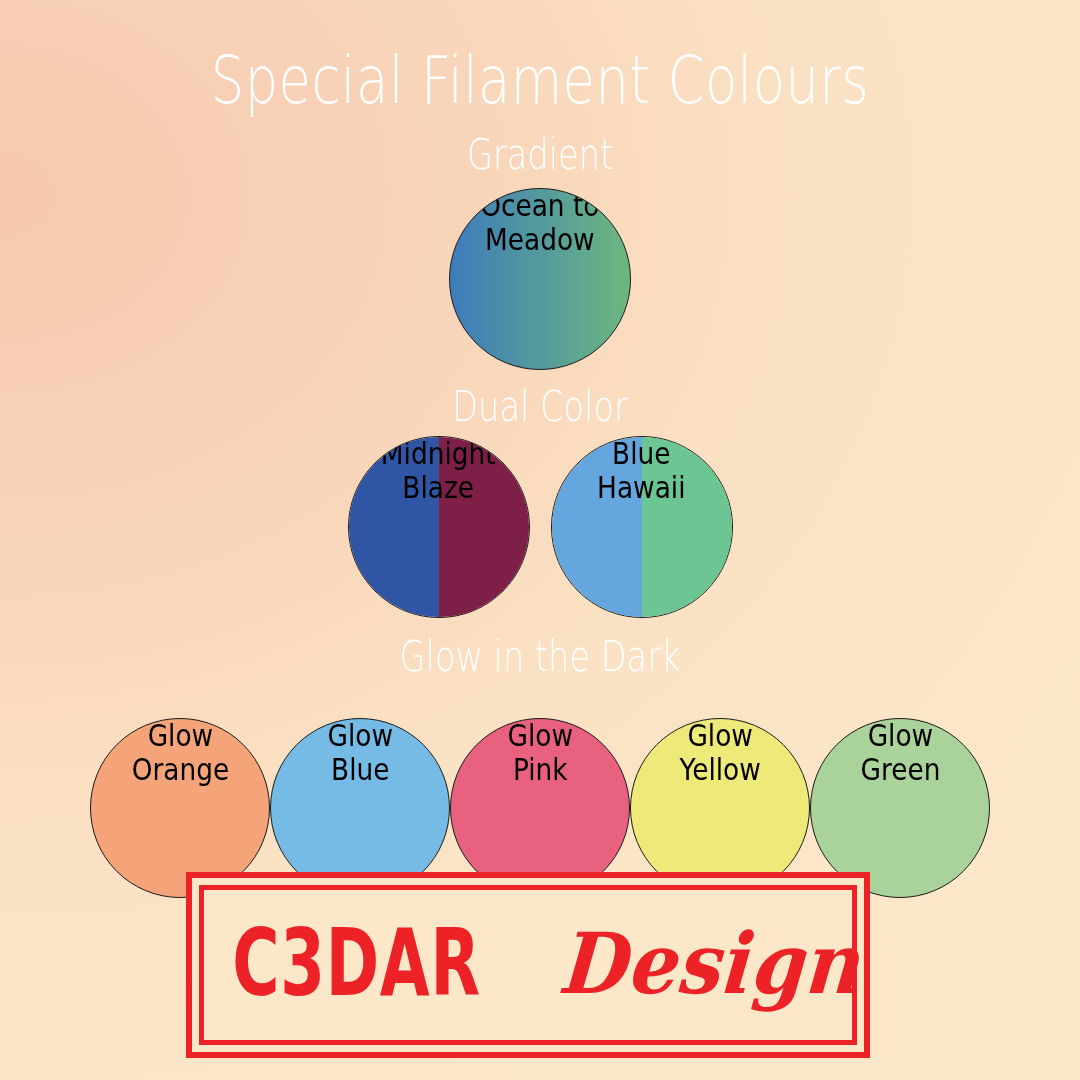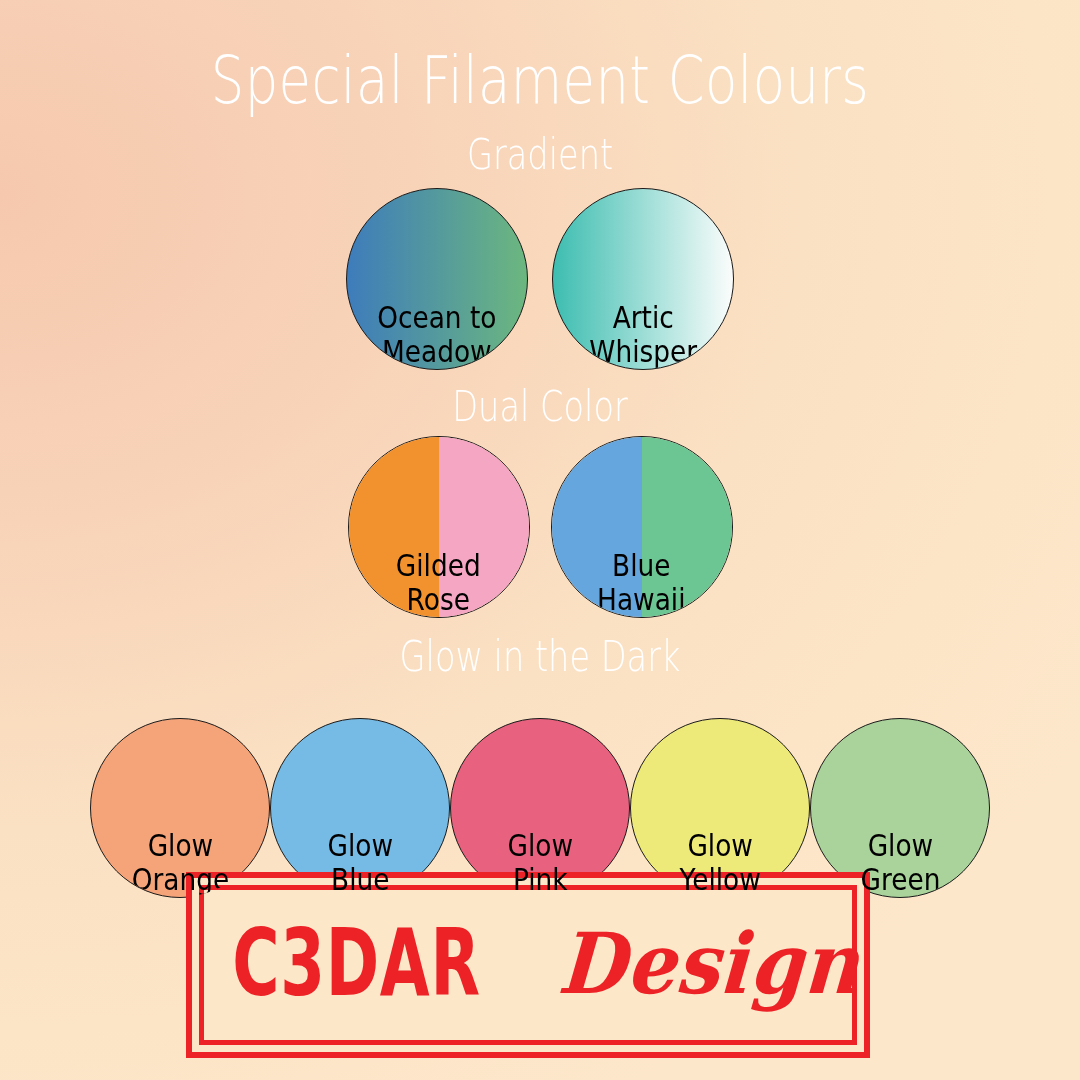"Ocean to" .swatch { align-items: flex-end -> flex-start }
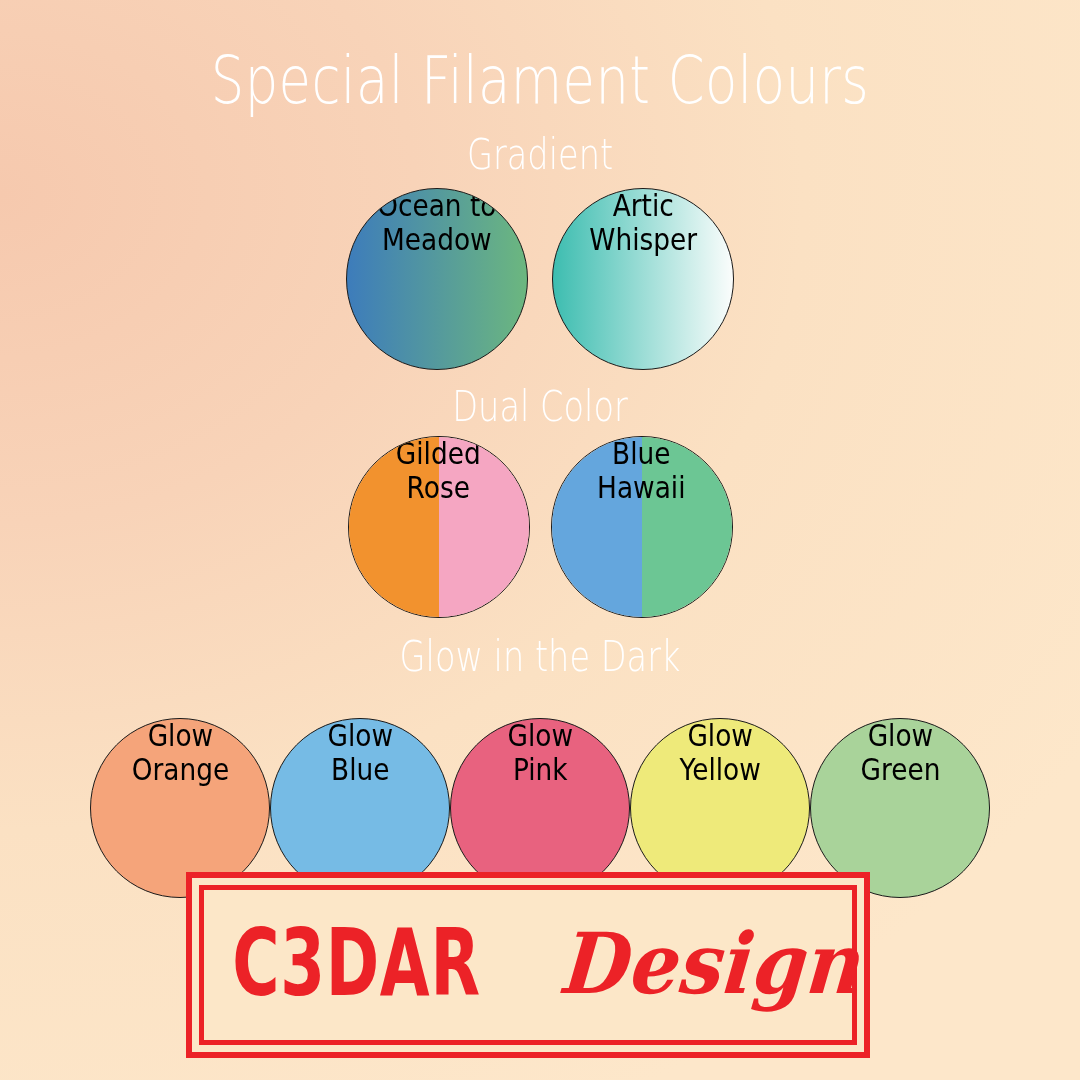"Artic" div.swatch { html: <div> <span>Artic Whisper</span> </div> -> none }
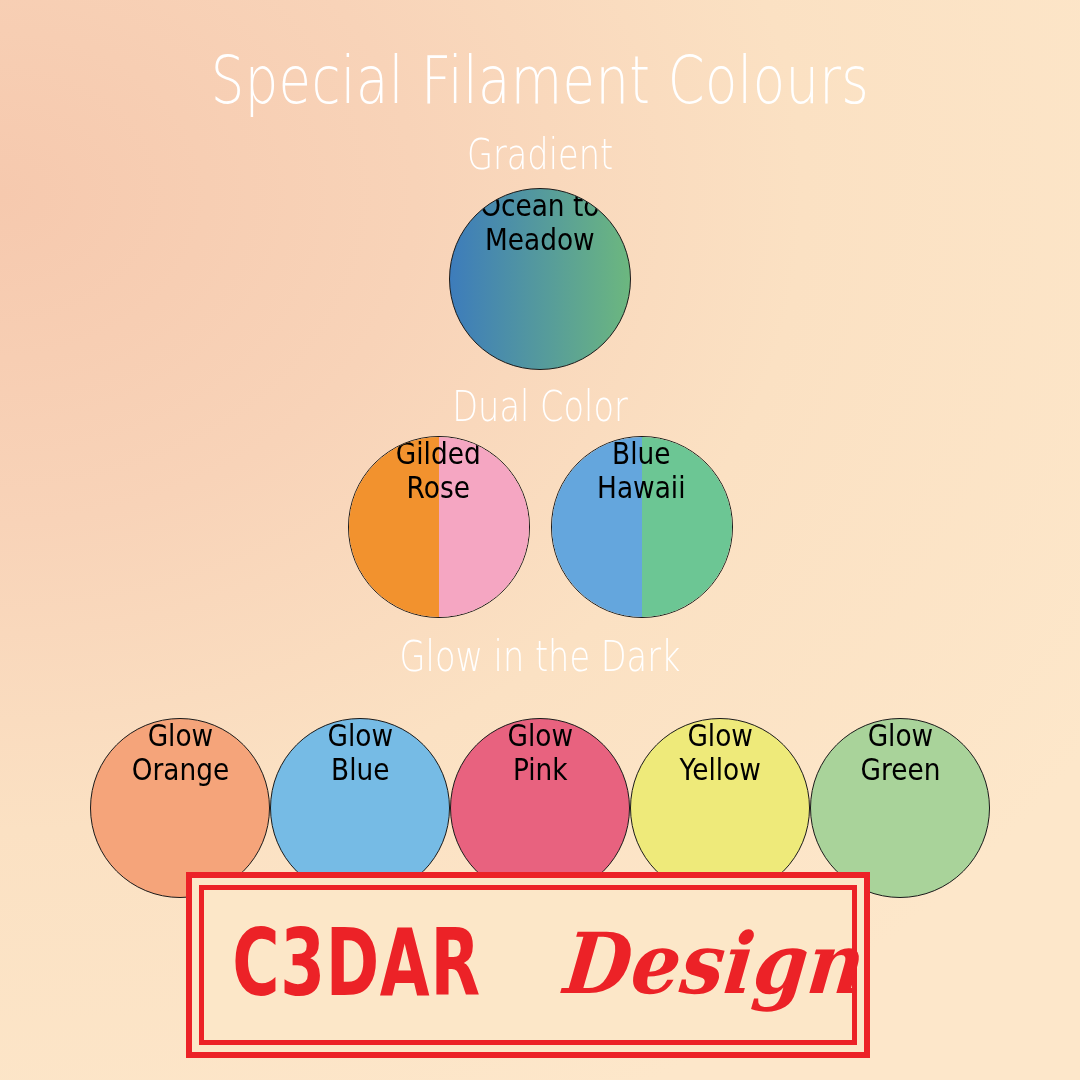"Midnight" div.swatch { html: none -> <div> <span></span> <span></span> <span>Midnight Blaze</span> </div> }
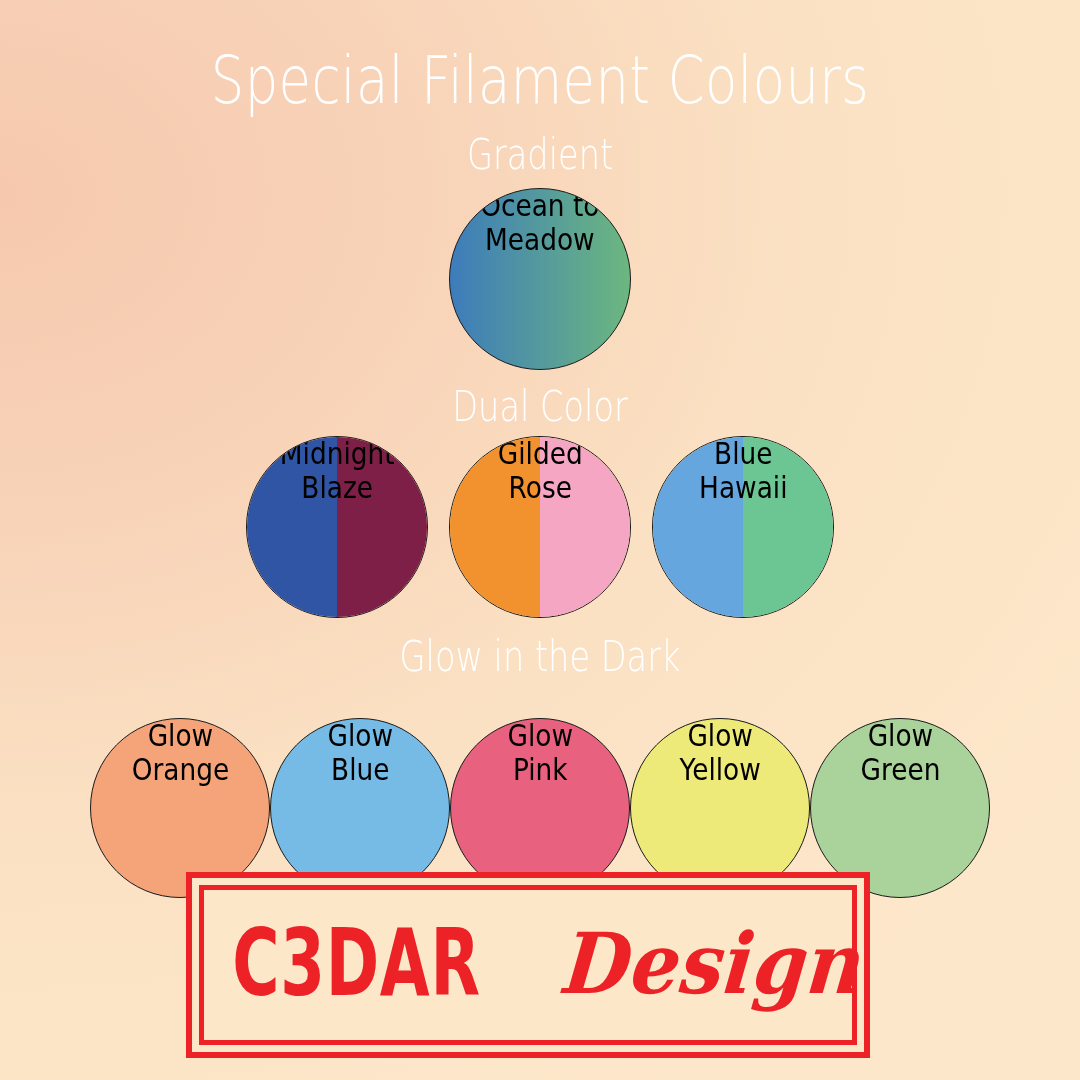"Gilded" div.swatch { html: <div> <span></span> <span></span> <span>Gilded Rose</span> </div> -> none }
